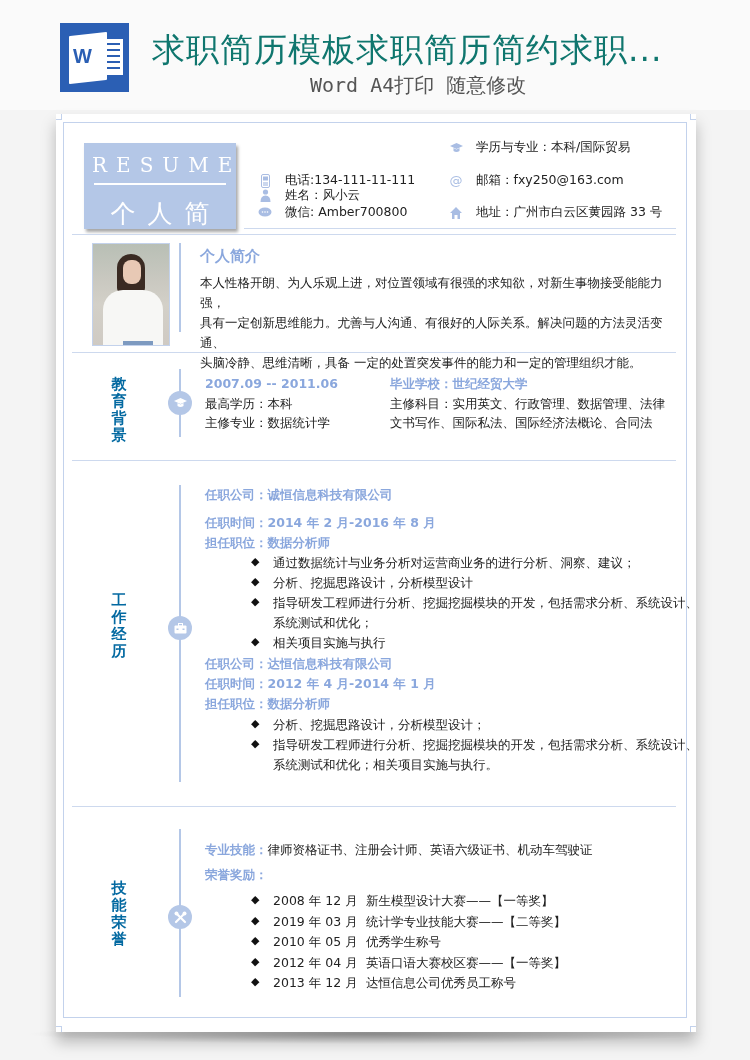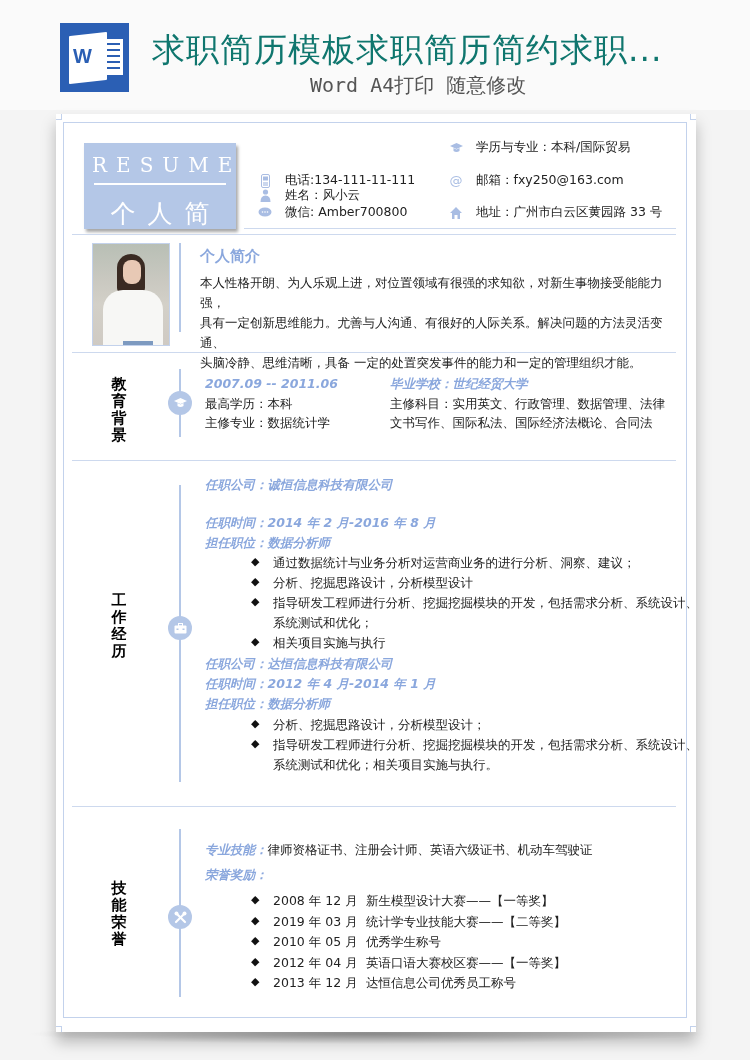"教育背景" .side-label { color: #000000 -> #0369a1 }
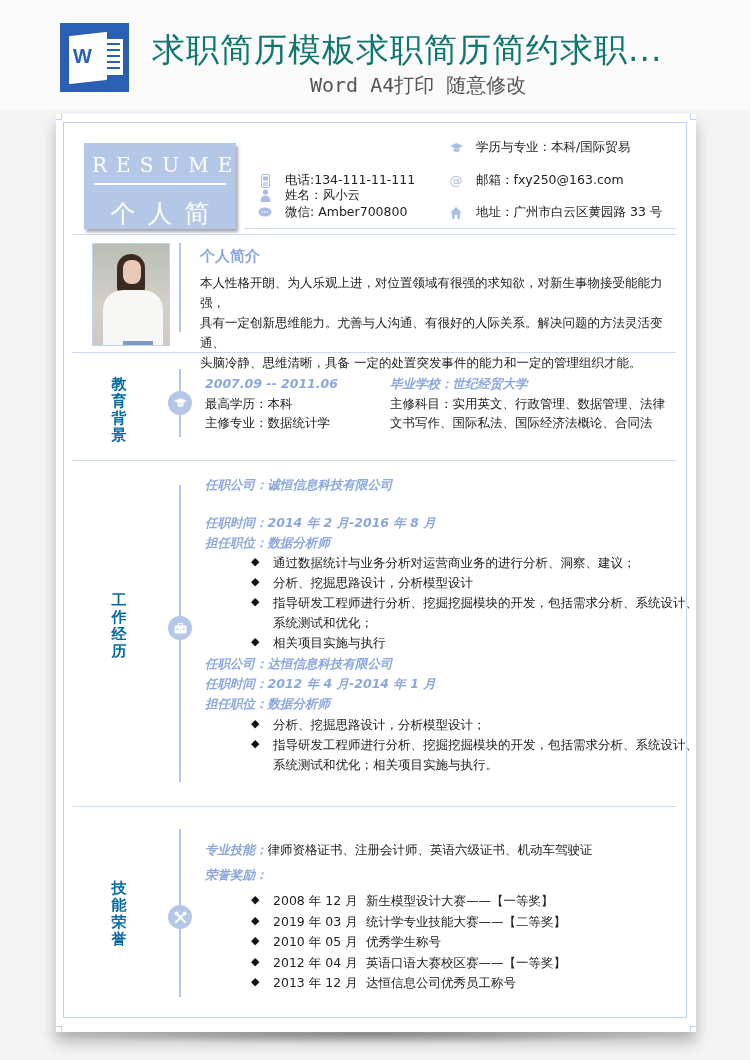"2007.09 -- 2011.06" .blue { font-style: italic -> none }
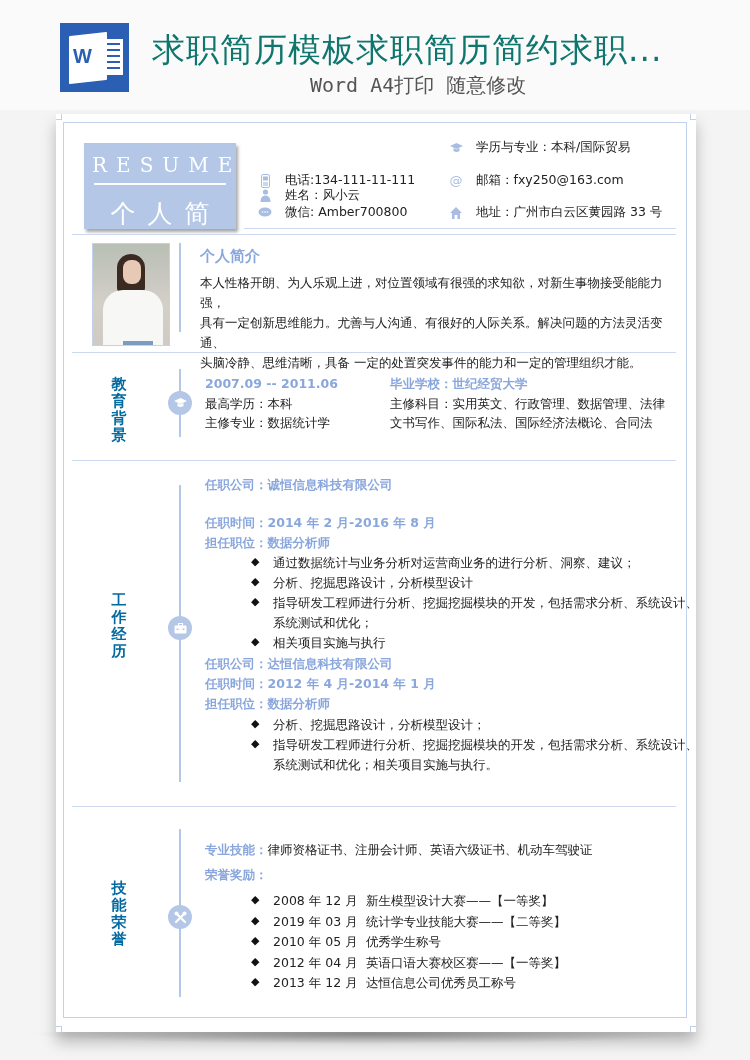"任职公司：诚恒信息科技有限公司" div.t { top: 354px -> 364px }
